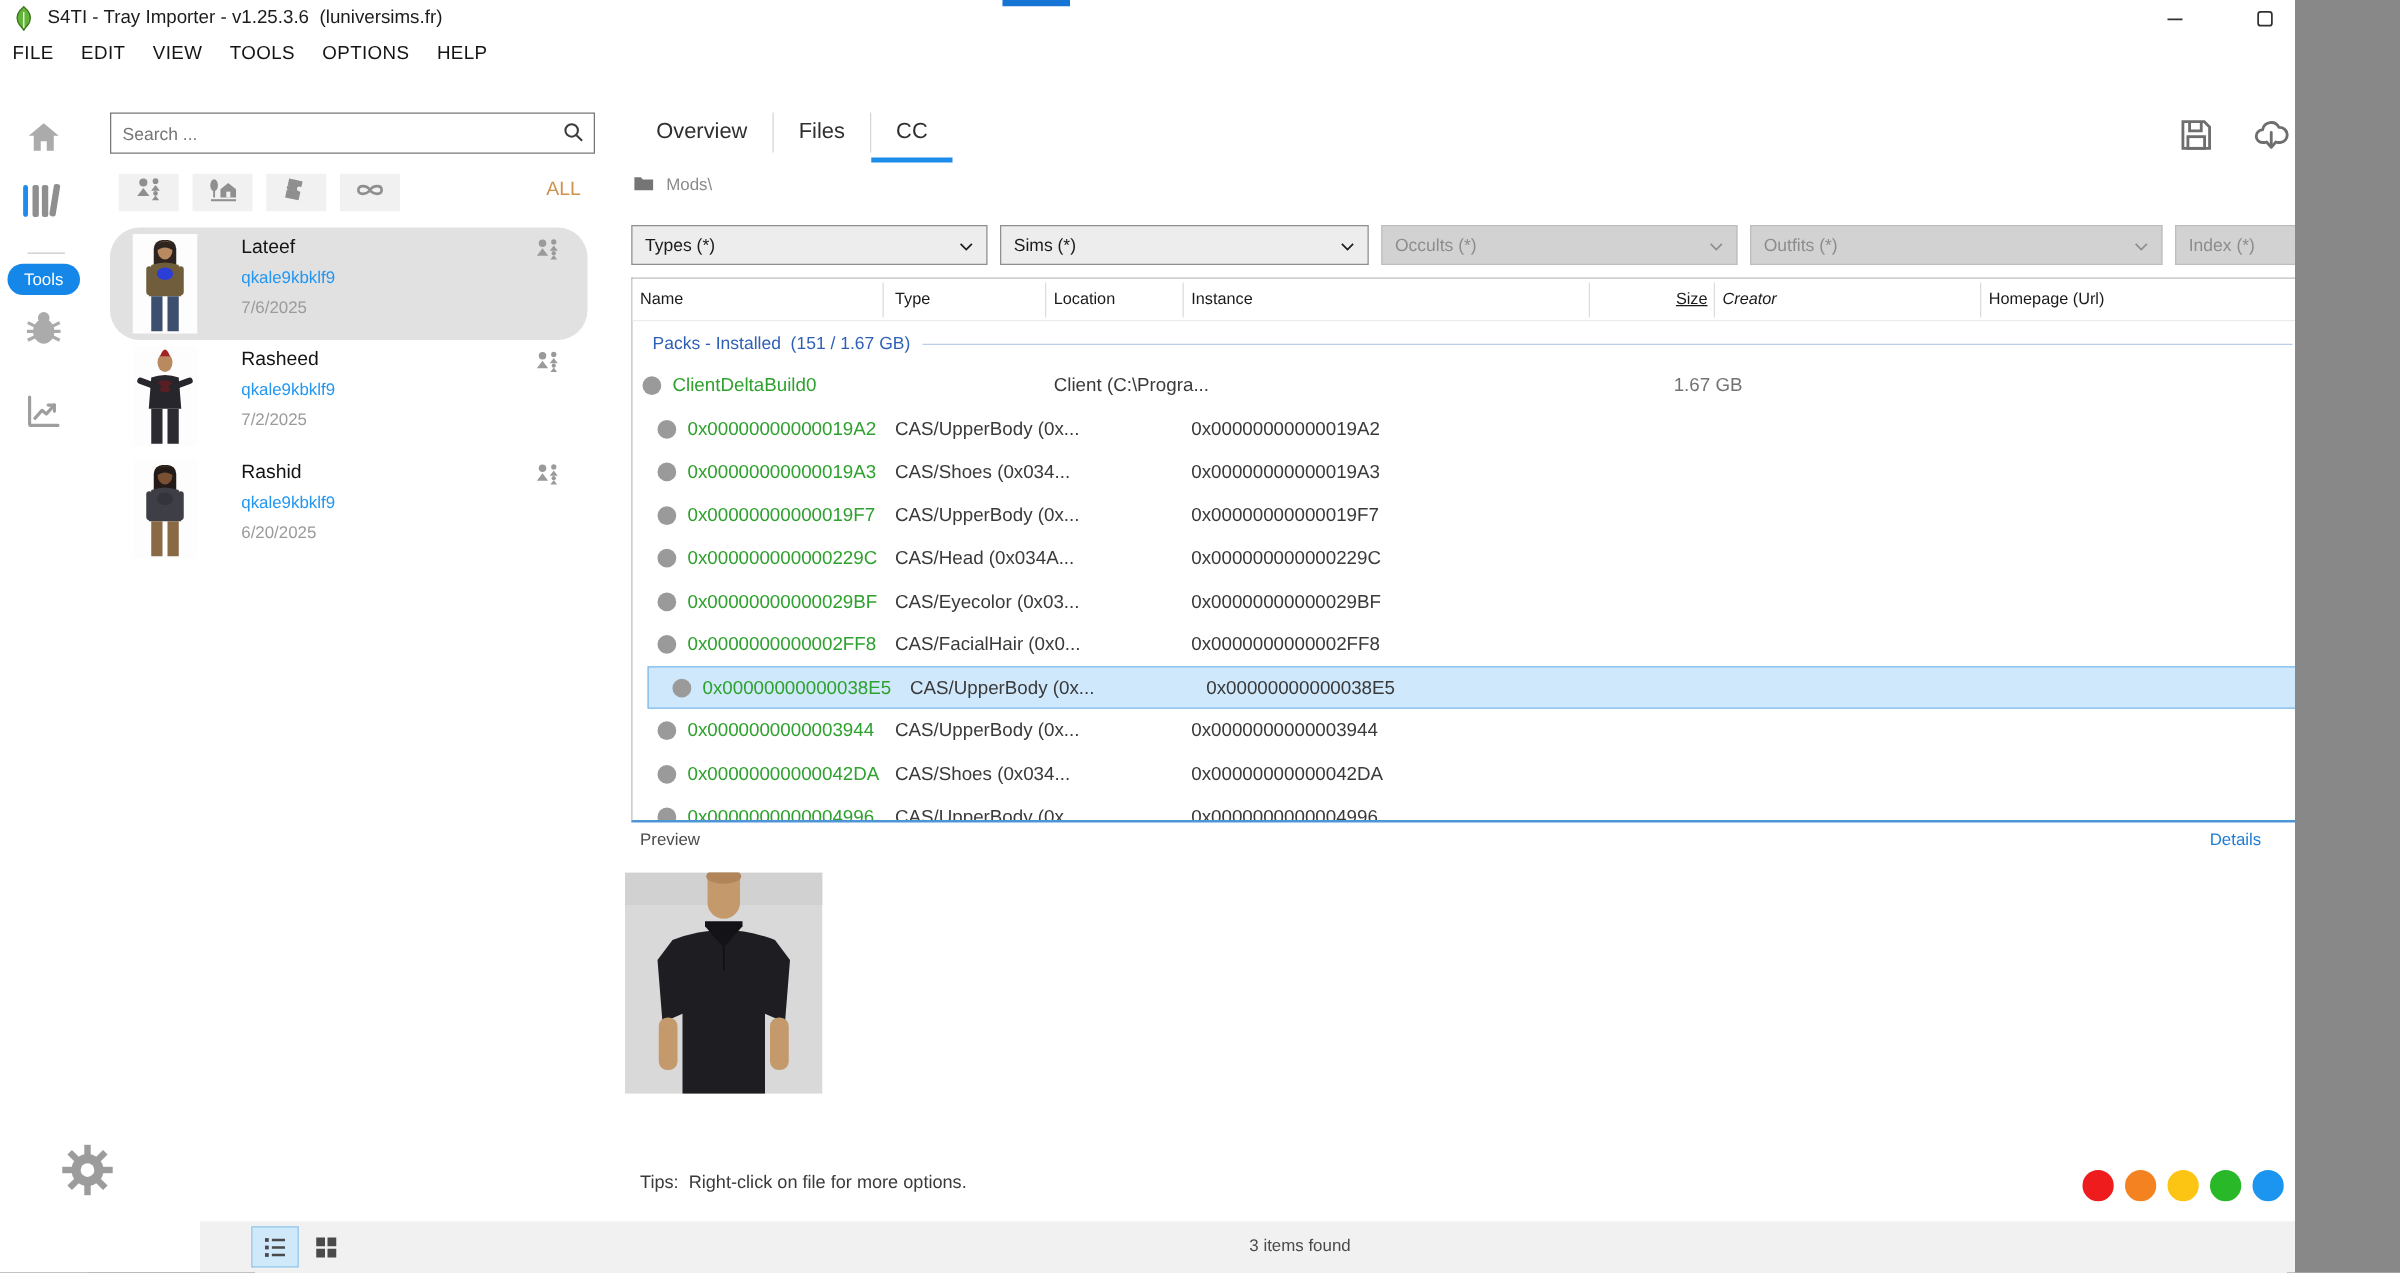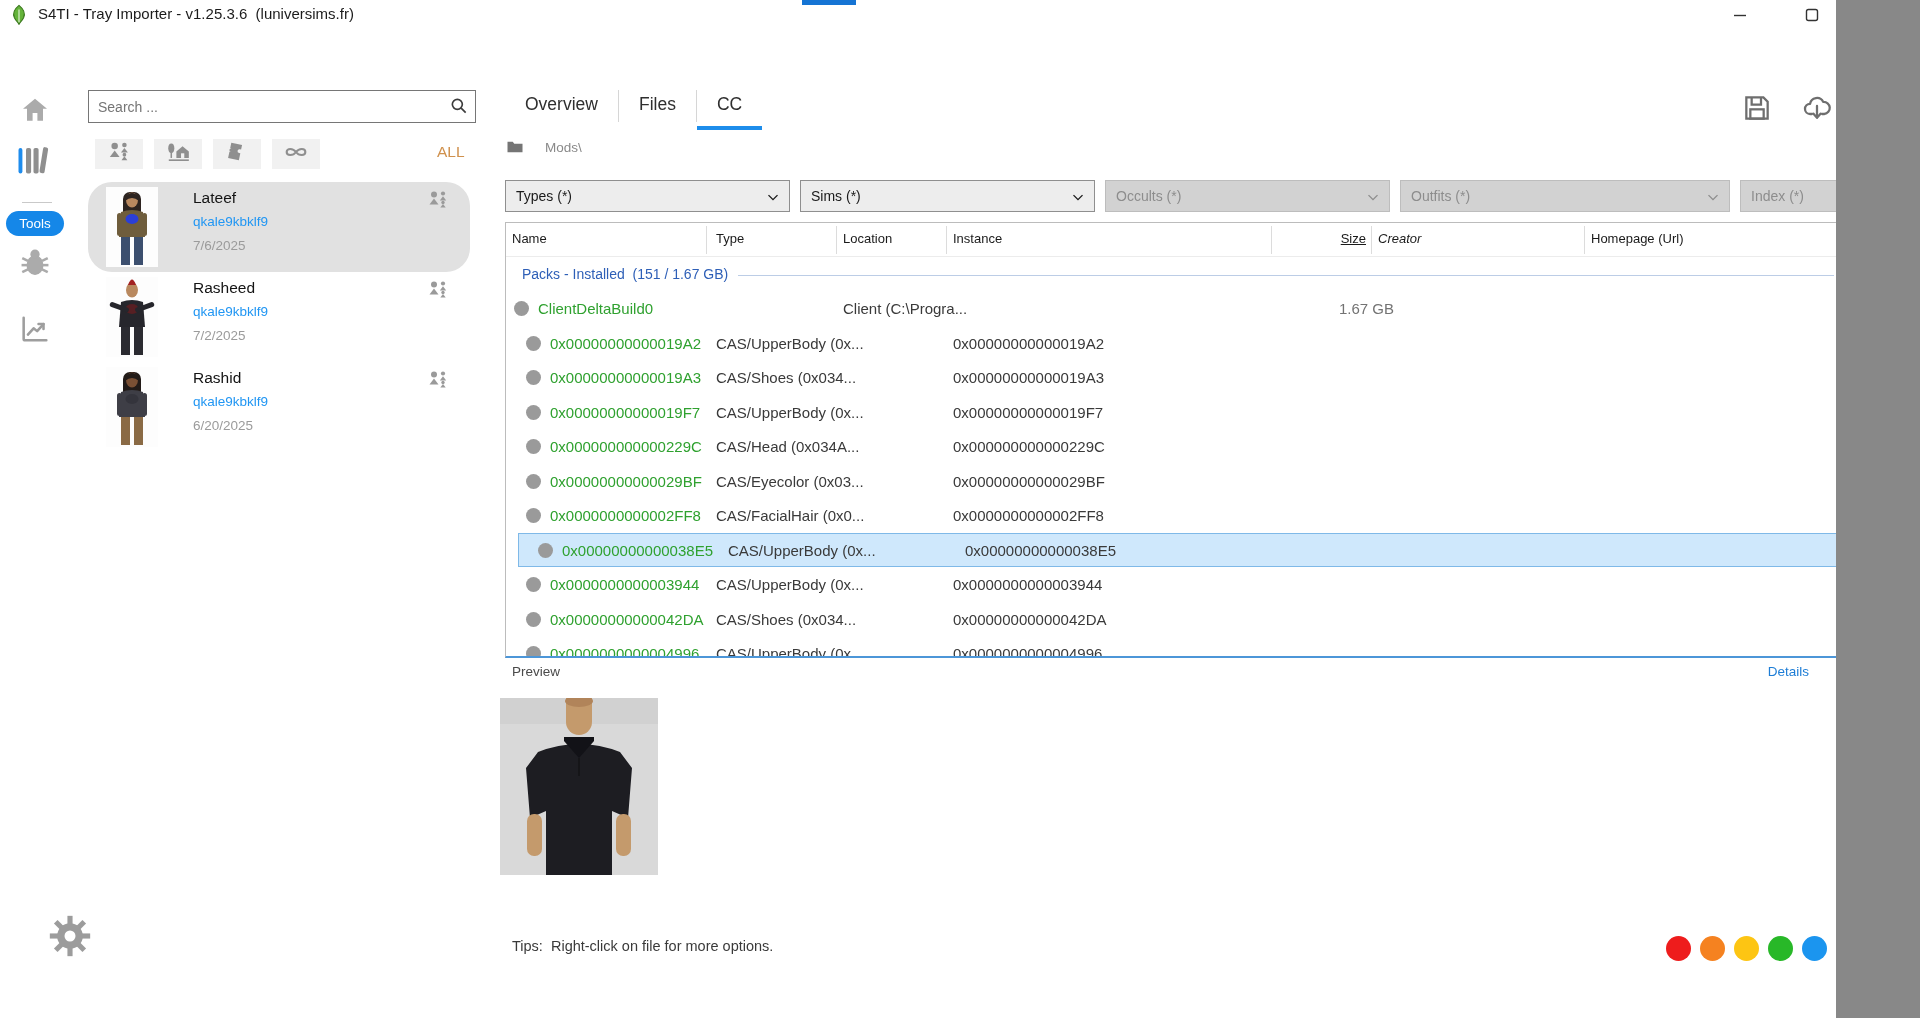"FILE" div.menubar { html: none -> <div> <span>FILE</span> <span>EDIT</span> <span>VIEW</span> <span>TOOLS</span> <span>OPTIONS</span> <span>HELP</span> </div> }
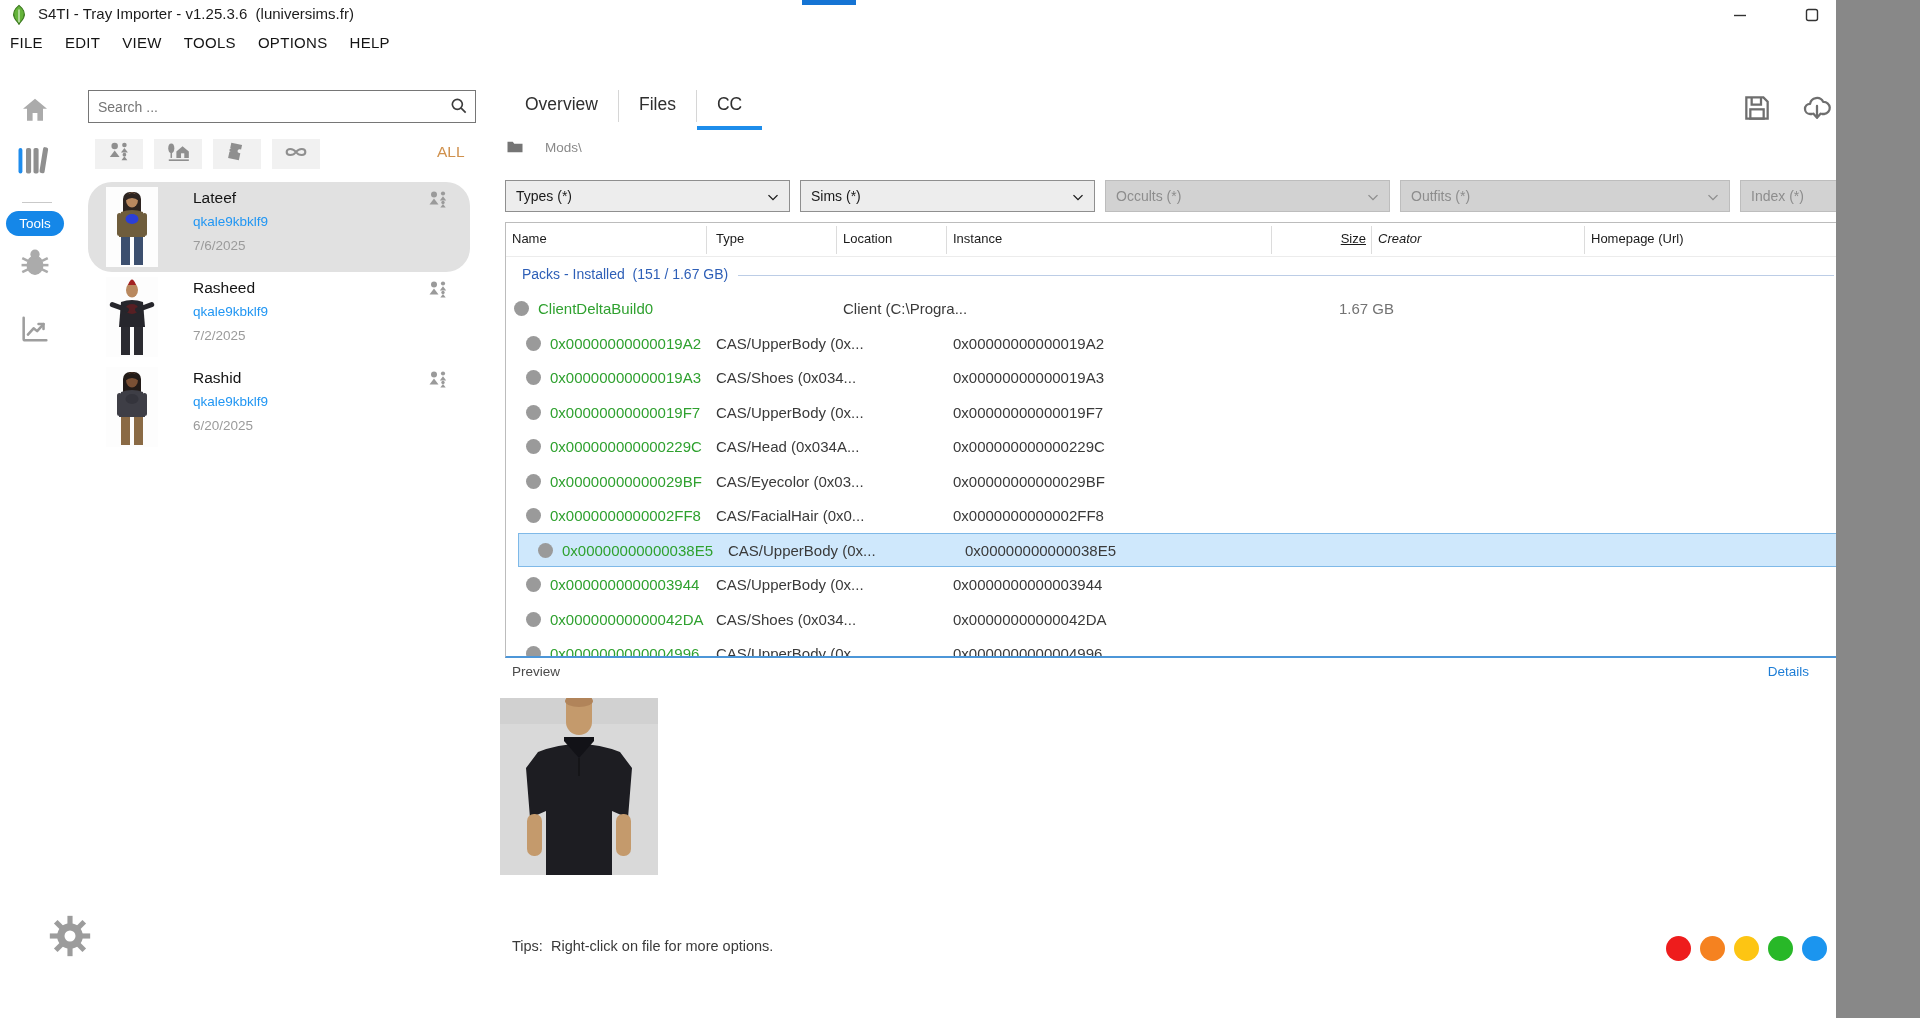"Mods\" .breadcrumb { gap: 20px -> 8px }
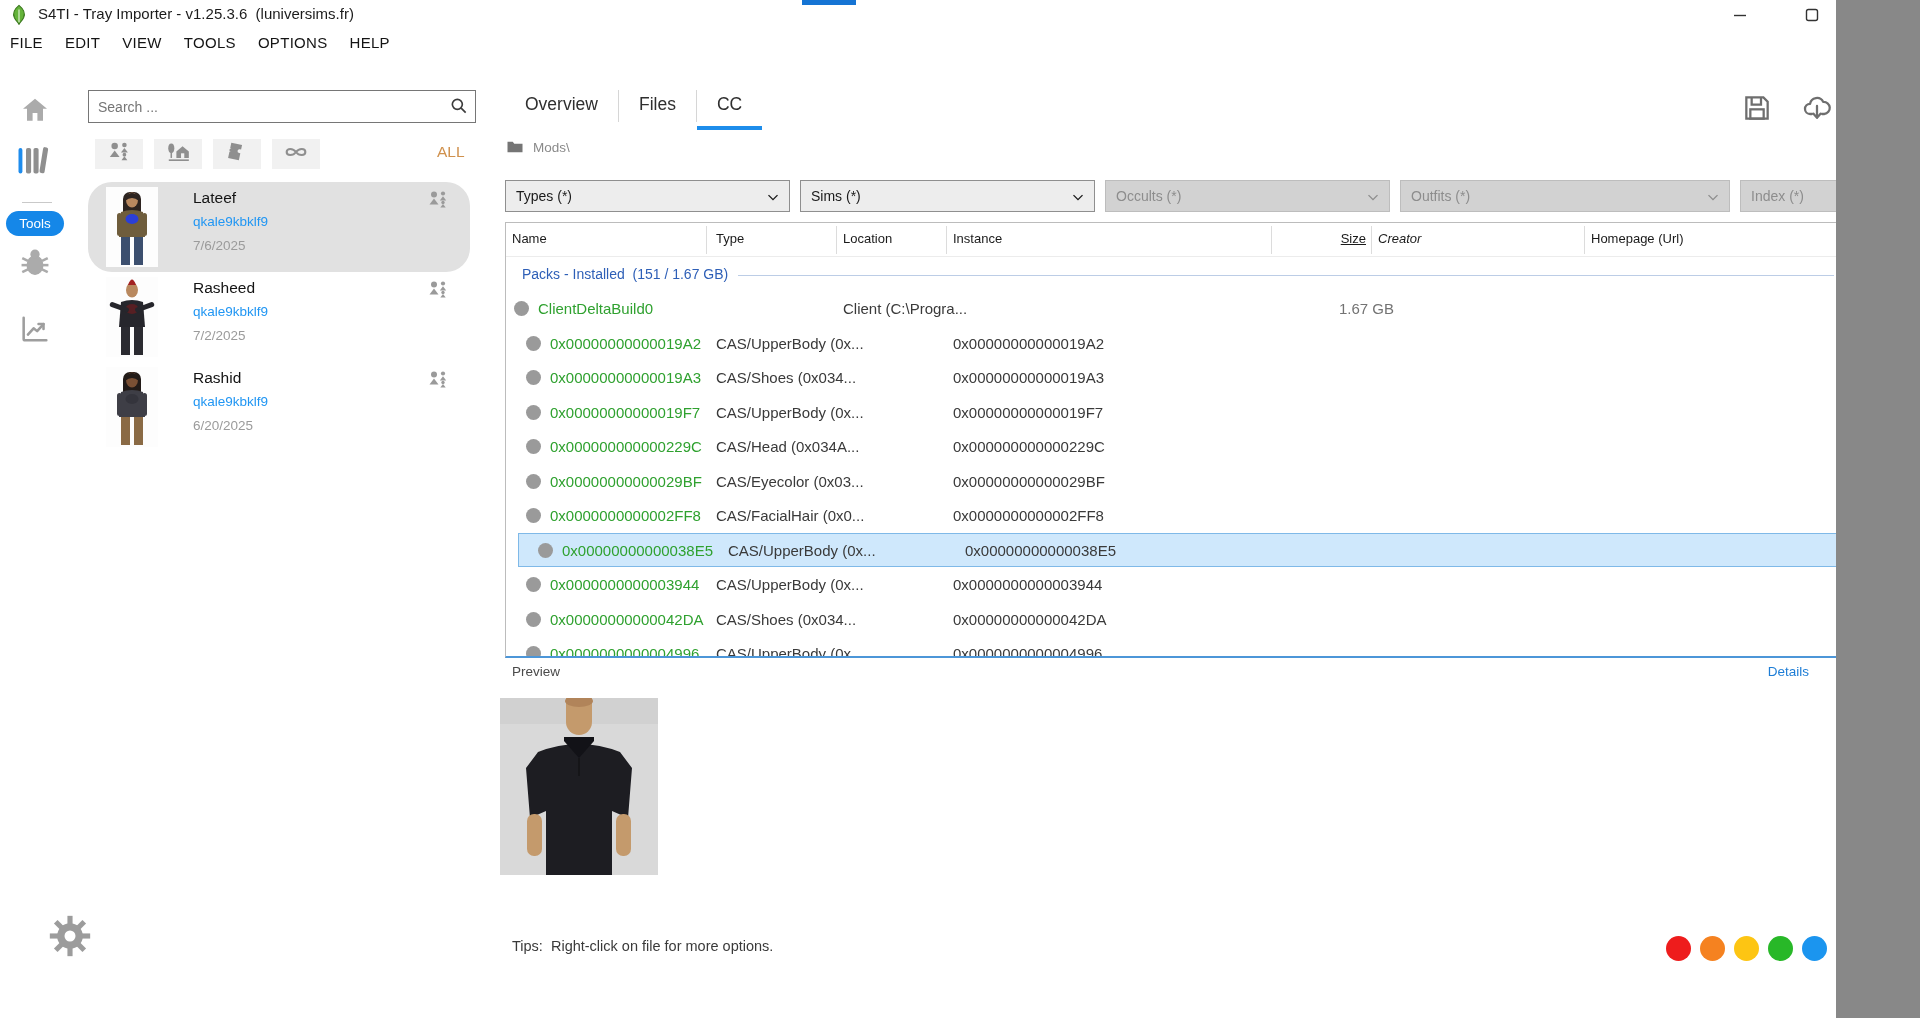"3 items found" div.statusbar { html: none -> <div> <div> <span> <svg> <rect></rect> <rect></rect> <rect></rect> <rect></rect> <rect></rect> <rect></rect> </svg> </span> <span> <svg> <rect></rect> <rect></rect> <rect></rect> <rect></rect> </svg> </span> </div> <span>3 items found</span> </div> }
